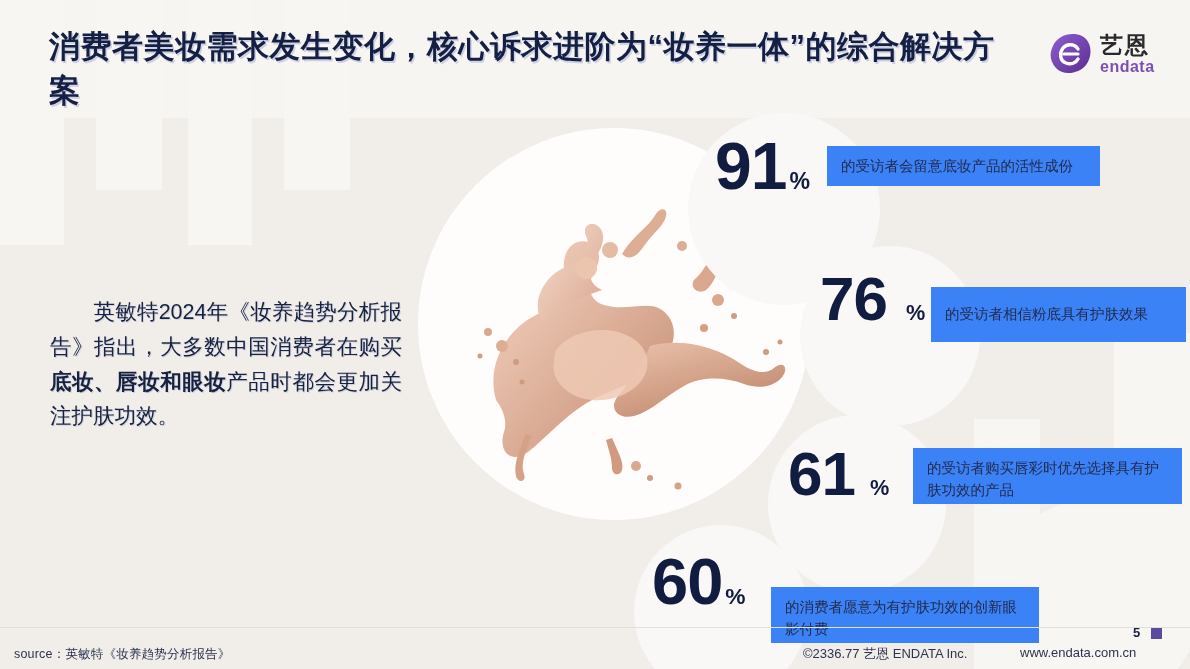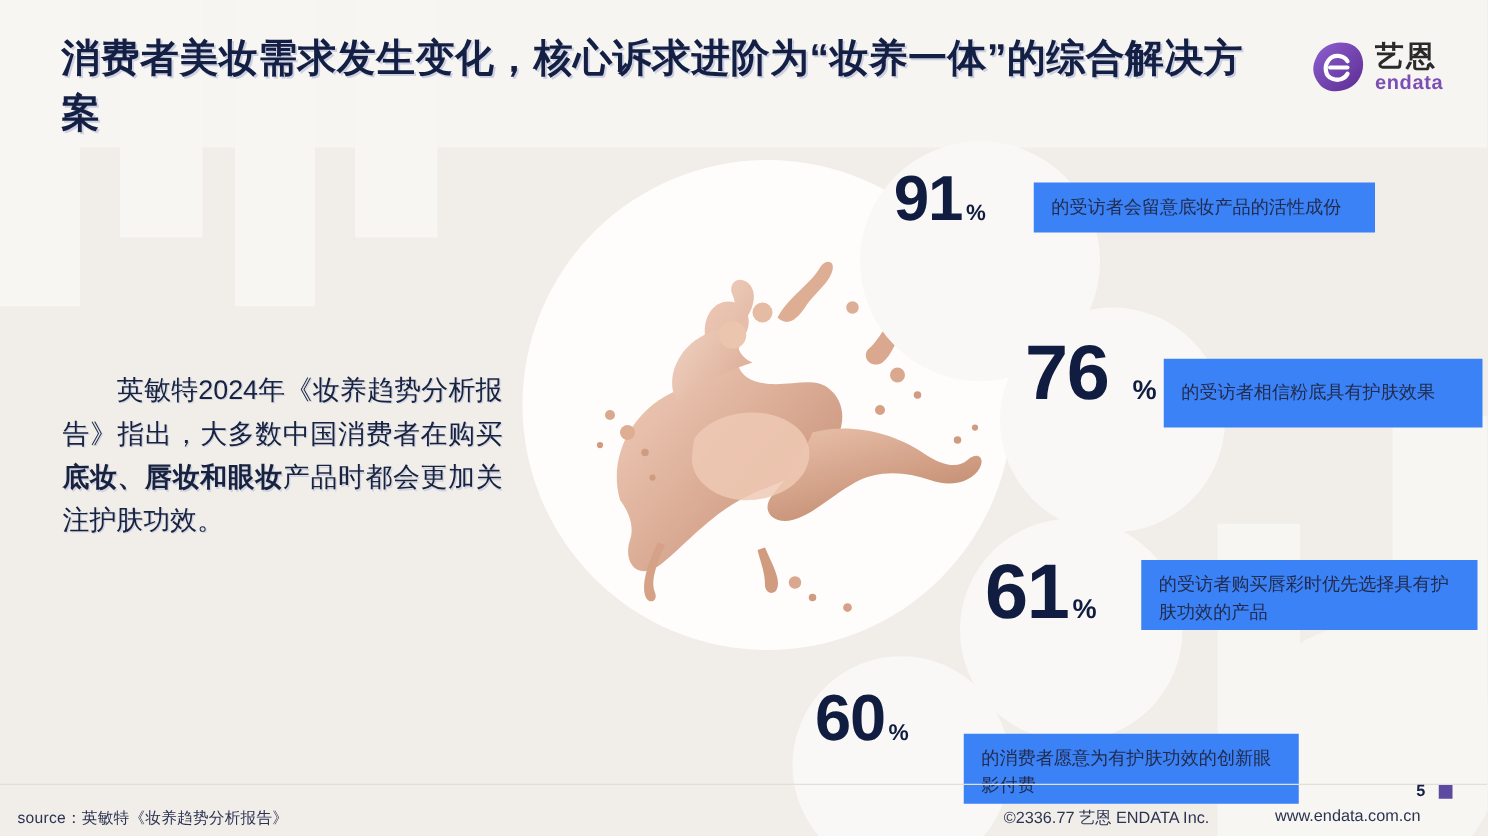"91" #n1 { font-size: 51px -> 66px }
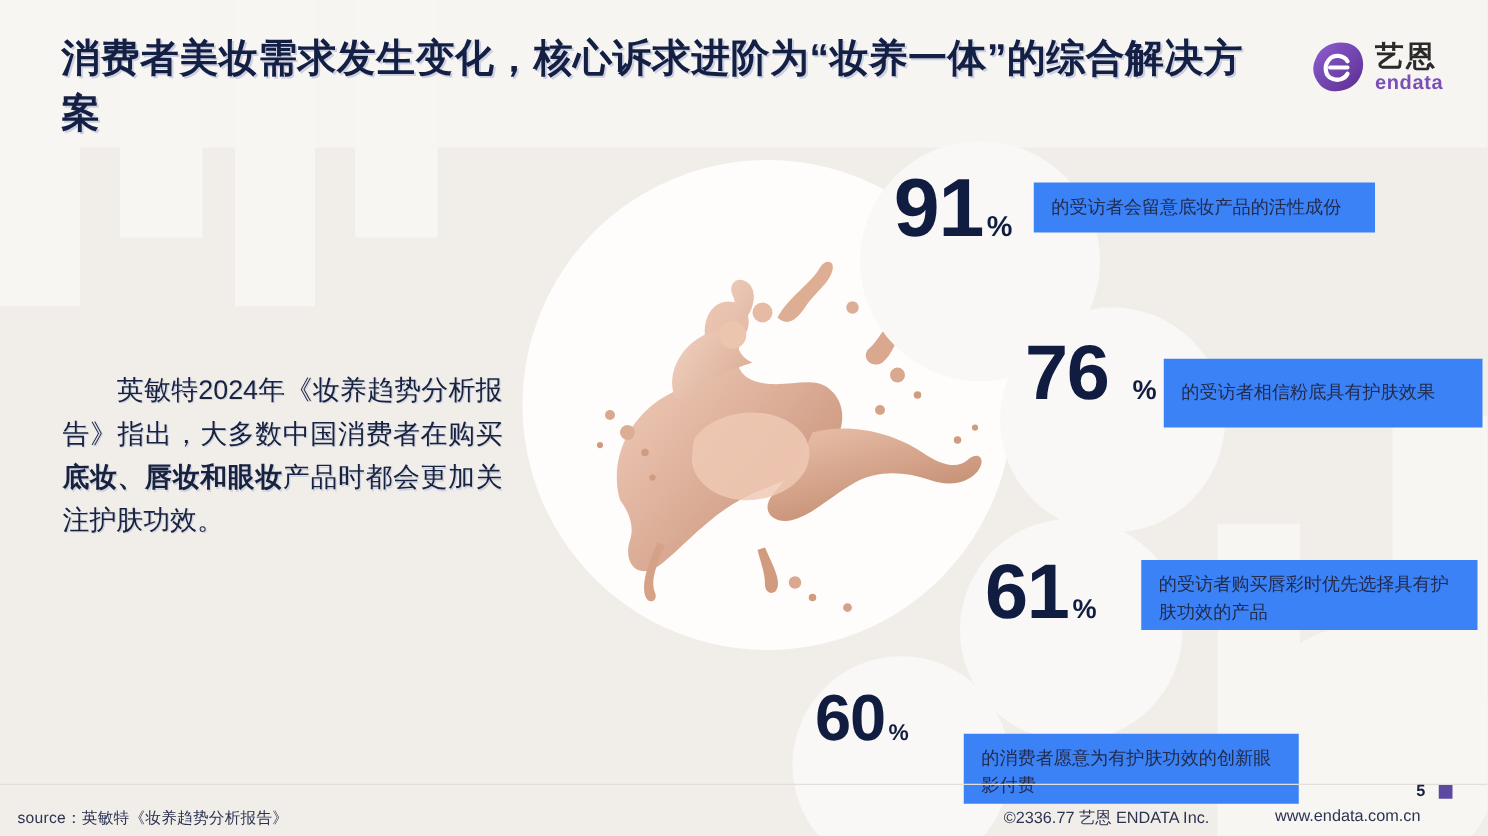"61" #n3 { gap: none -> 12px }
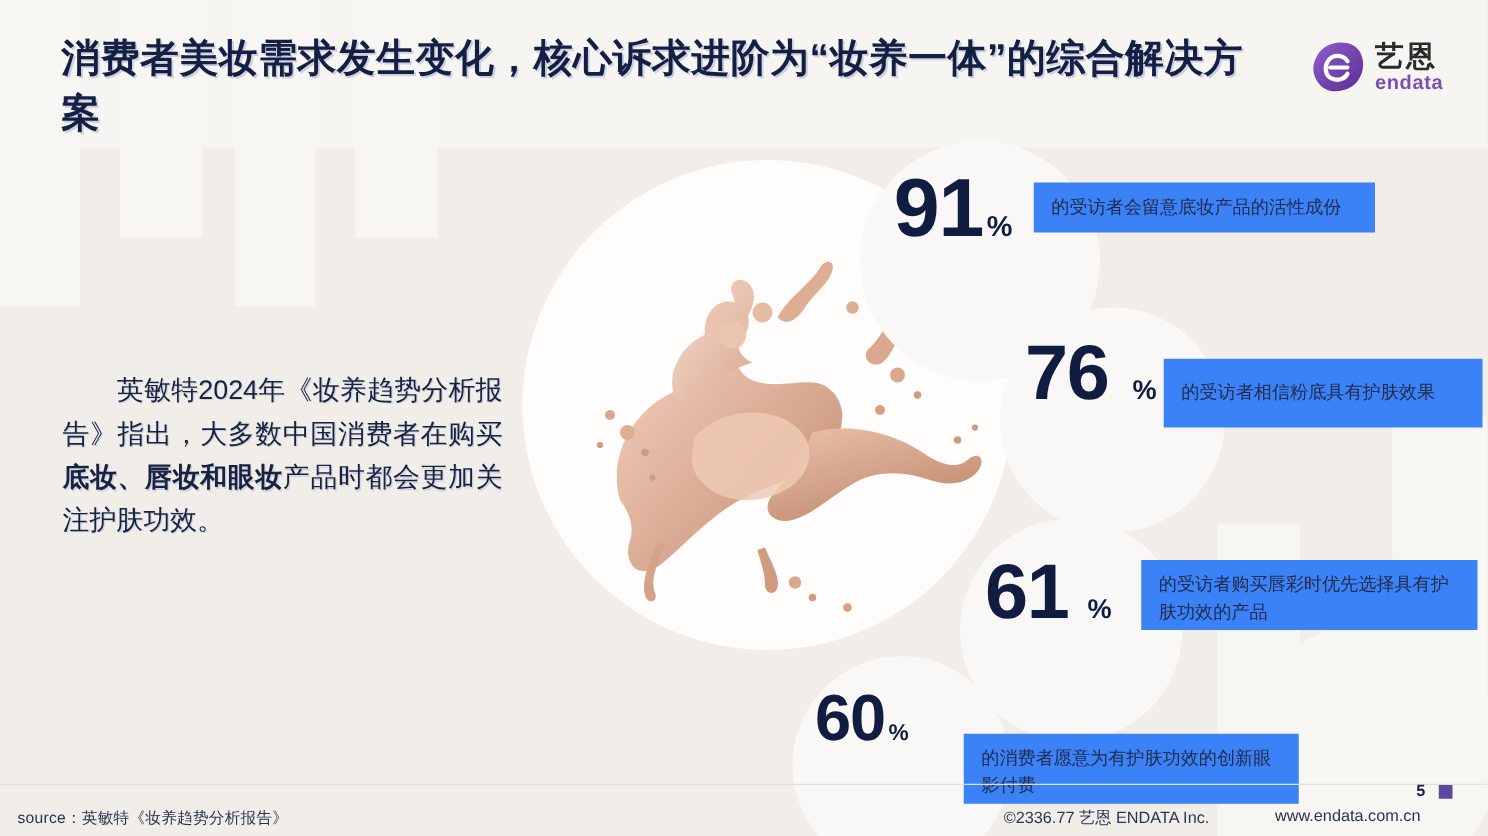"60" #n4 { font-size: 52px -> 65px }
